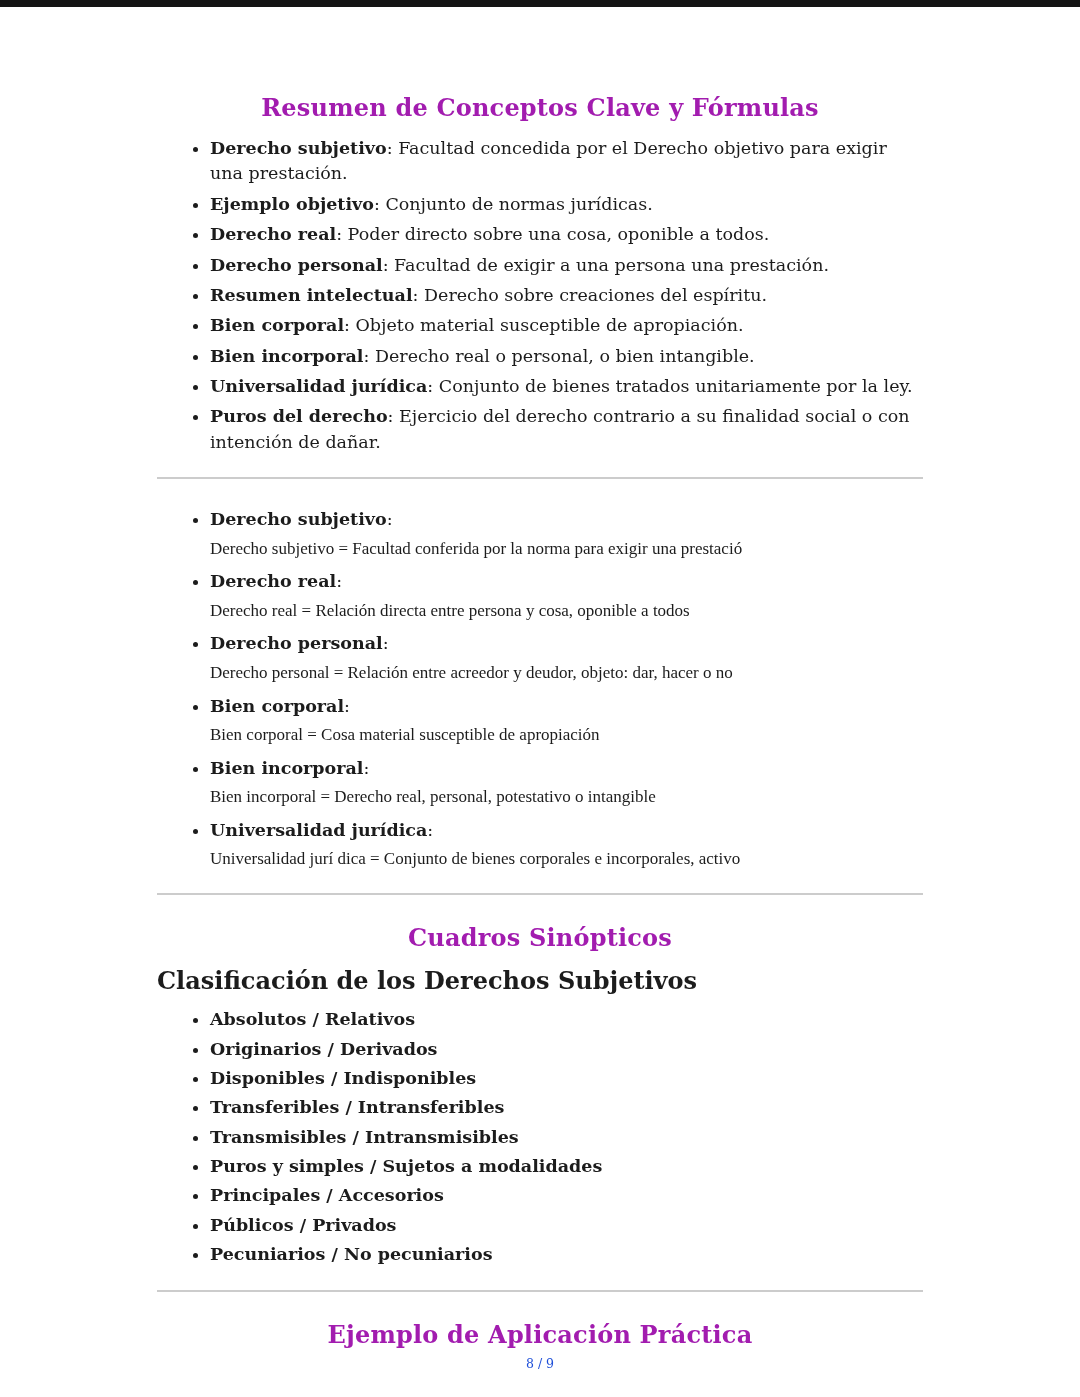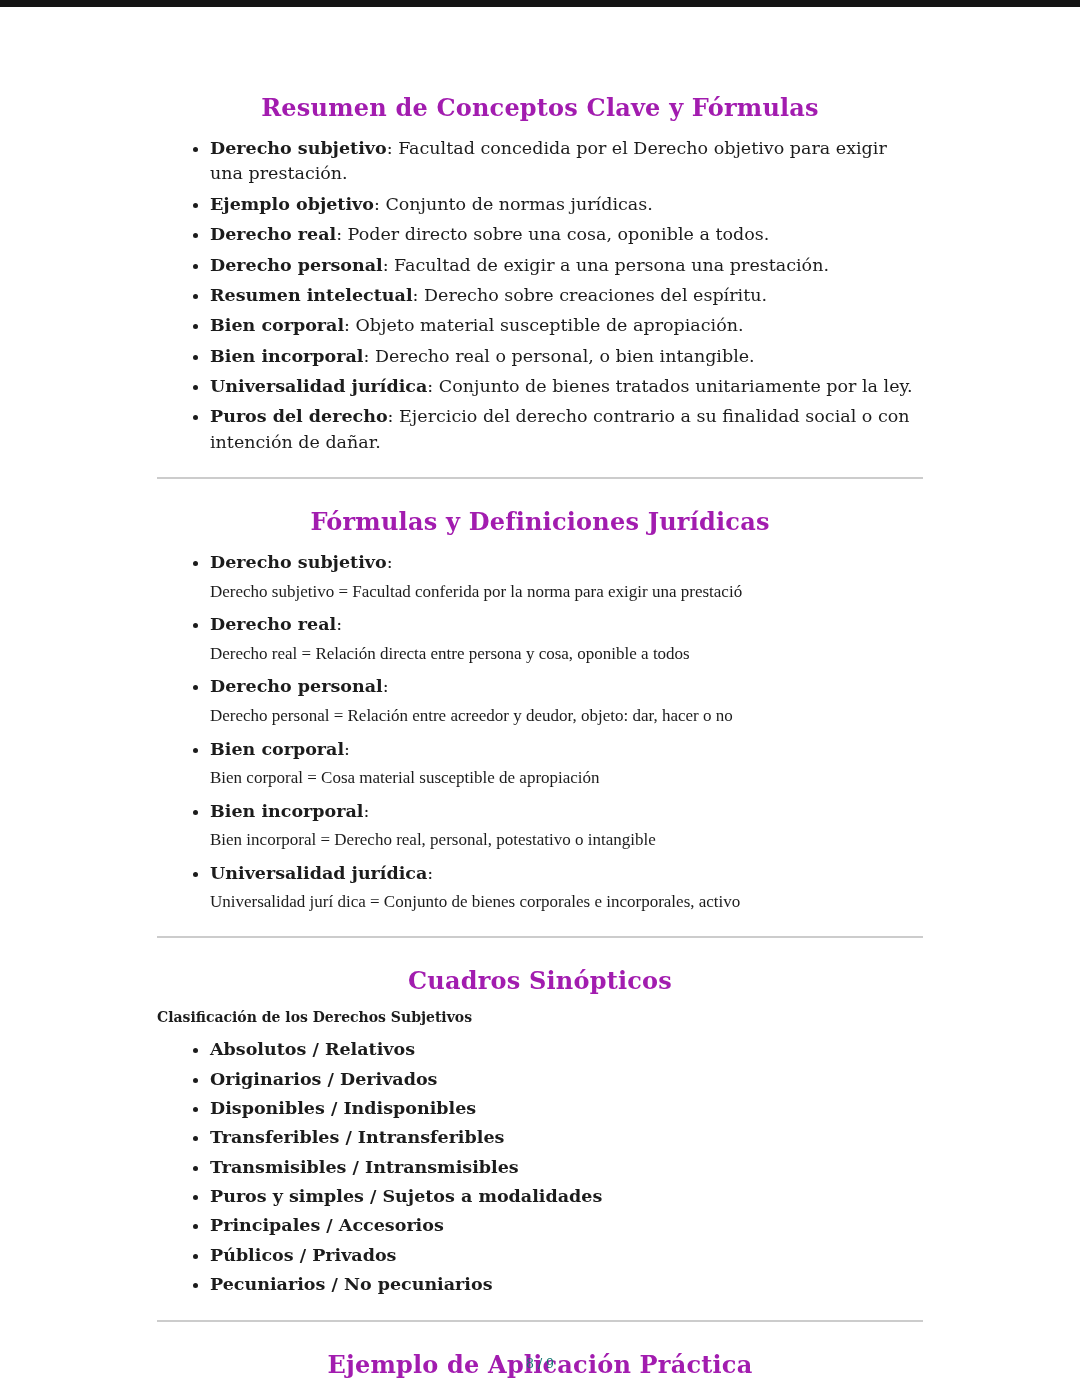"Fórmulas y Definiciones Jurídicas" h1.section-title { html: <h1>Fórmulas y Definiciones Jurídicas</h1> -> none }
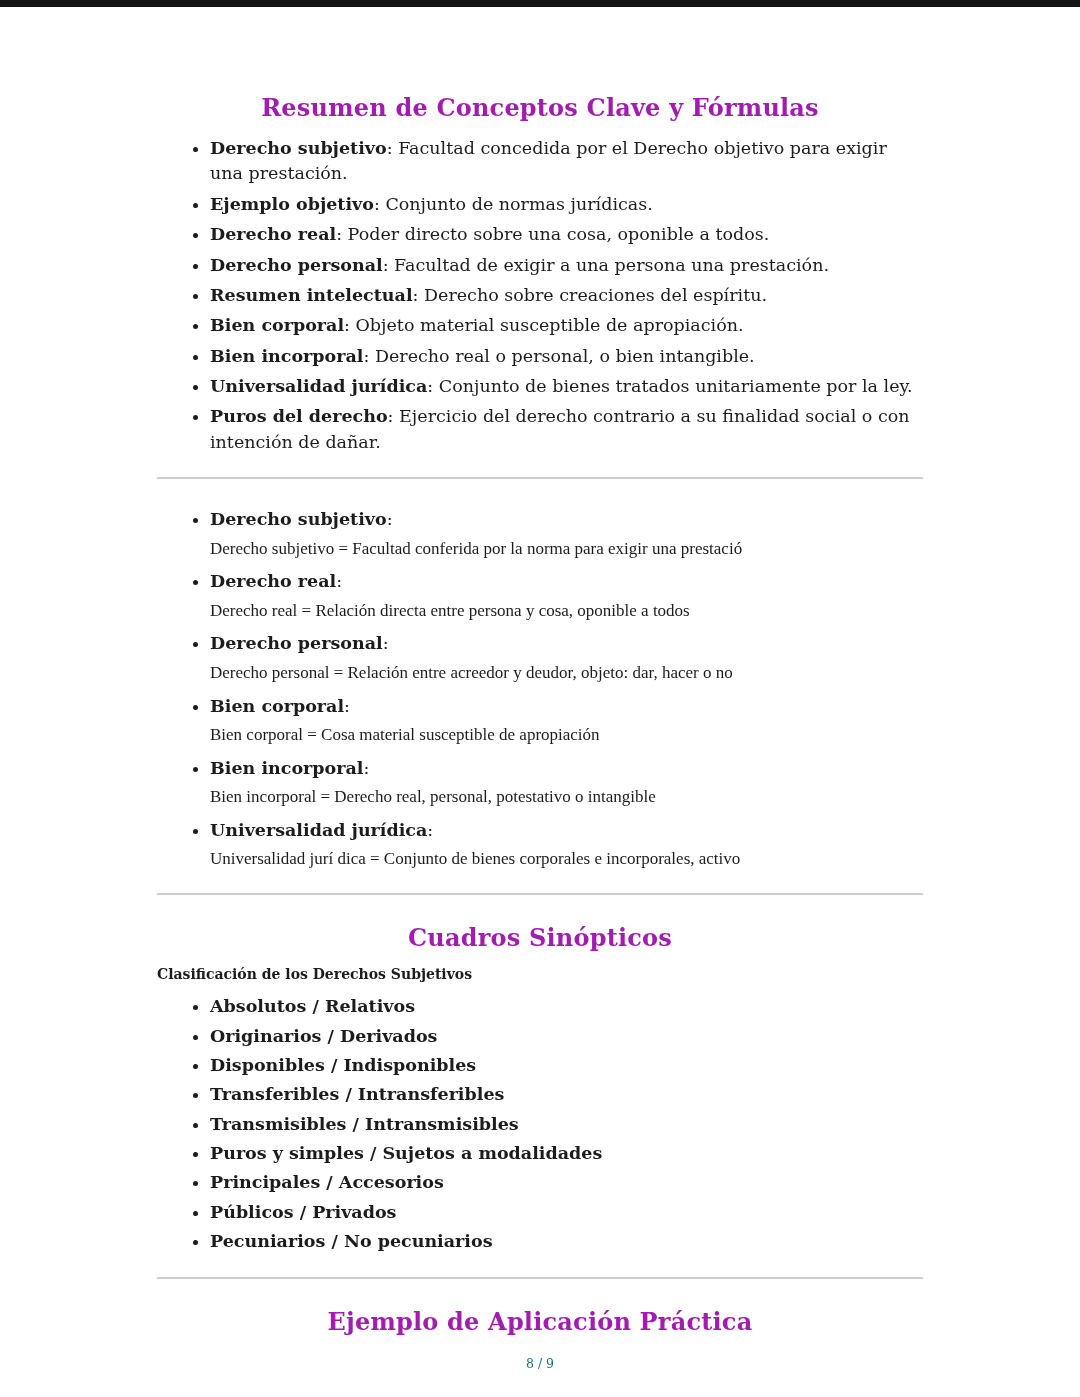"Clasificación de los Derechos Subjetivos" h2.subsection-title { font-size: 14px -> 24px }
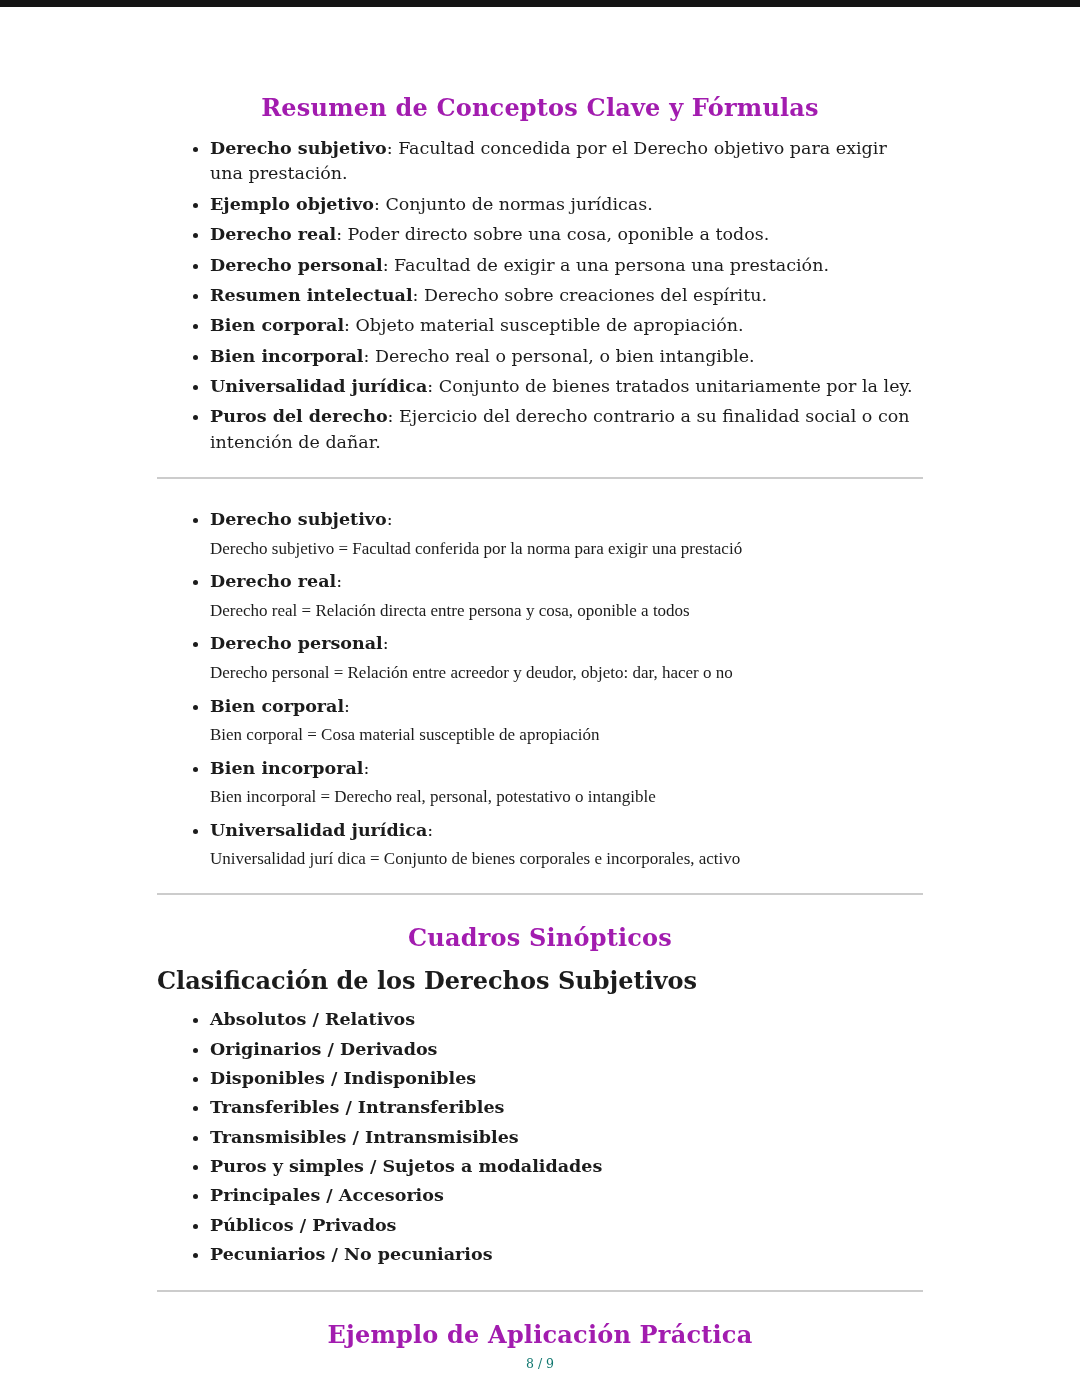"8 / 9" footer.page-number { color: #0f766e -> #1d4ed8 }
